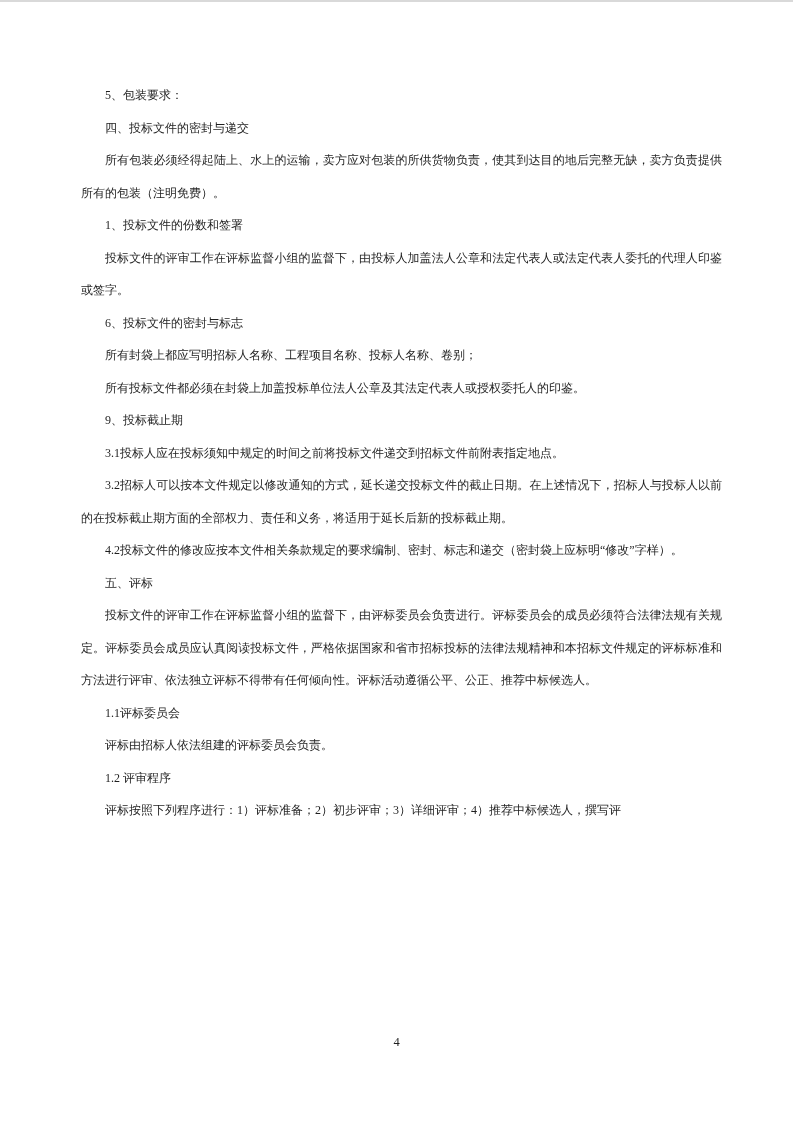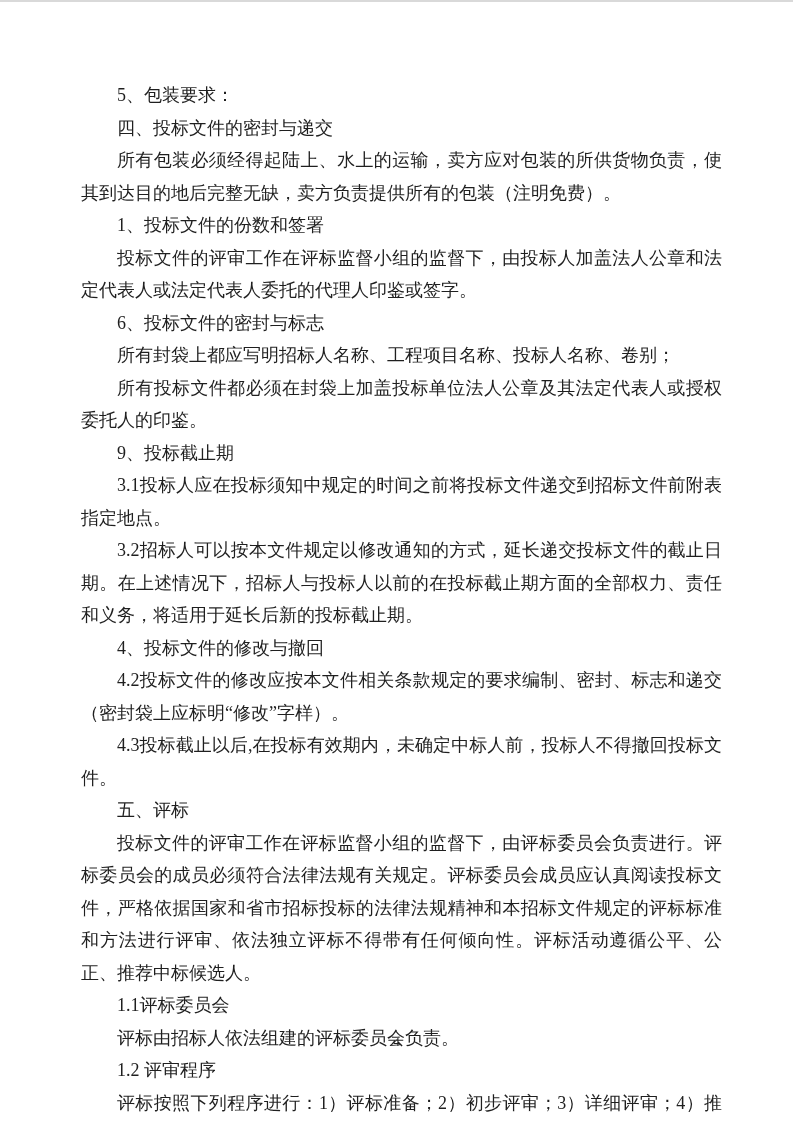"5、包装要求：" .para { font-size: 18px -> 12px }
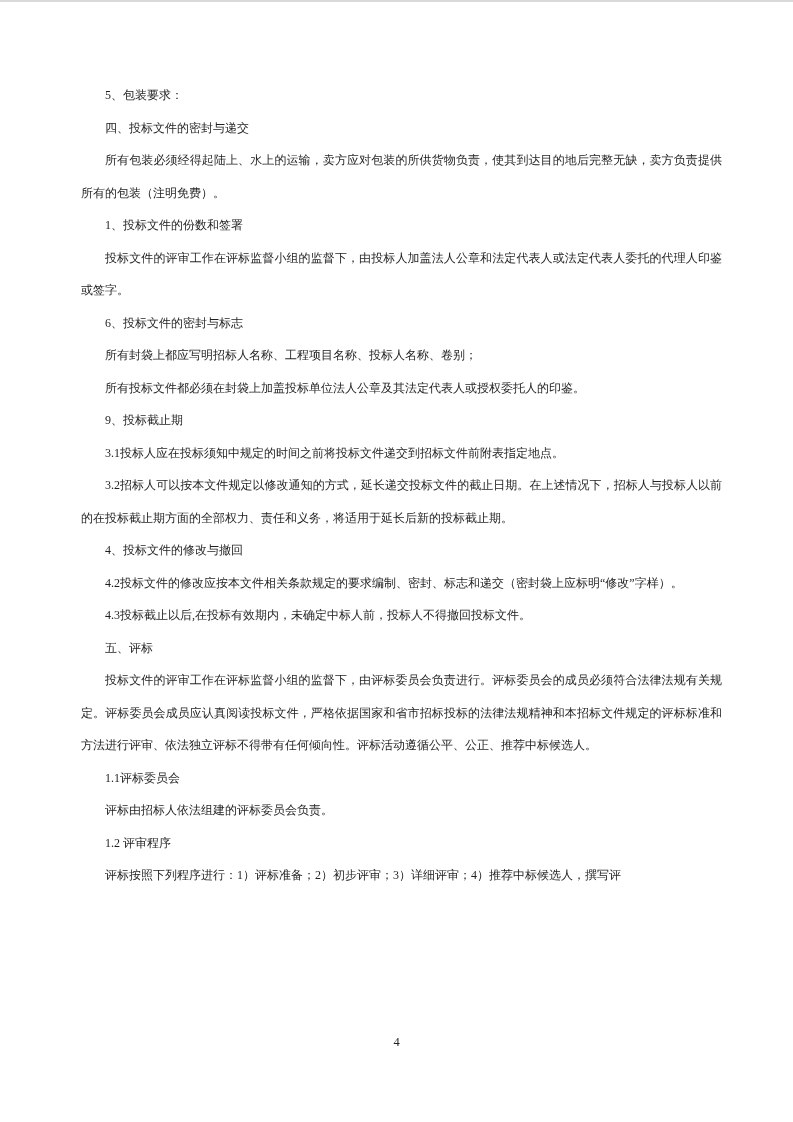"4、投标文件的修改与撤回" p.para { html: <p>4、投标文件的修改与撤回</p> -> none }
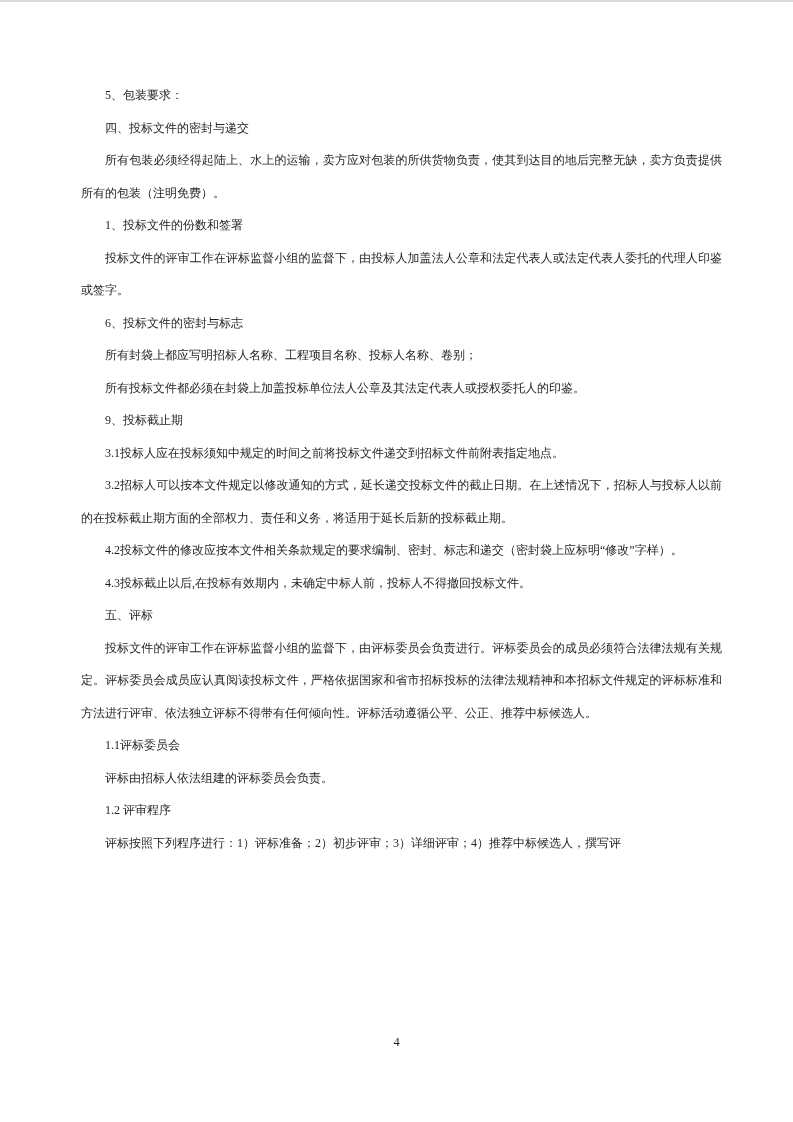"4.3投标截止以后,在投标有效期内，未确定中标人前，投标人不得撤回投标文件。" p.para { html: <p>4.3投标截止以后,在投标有效期内，未确定中标人前，投标人不得撤回投标文件。</p> -> none }
